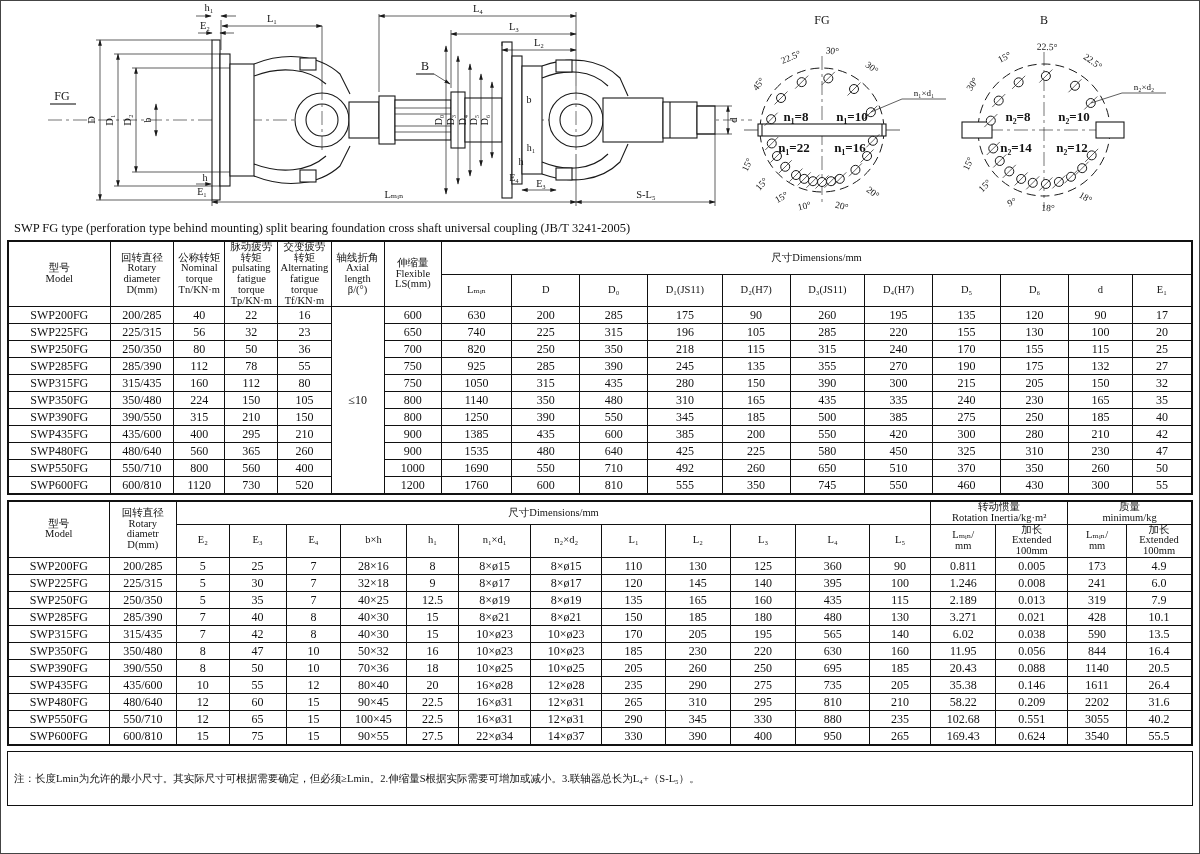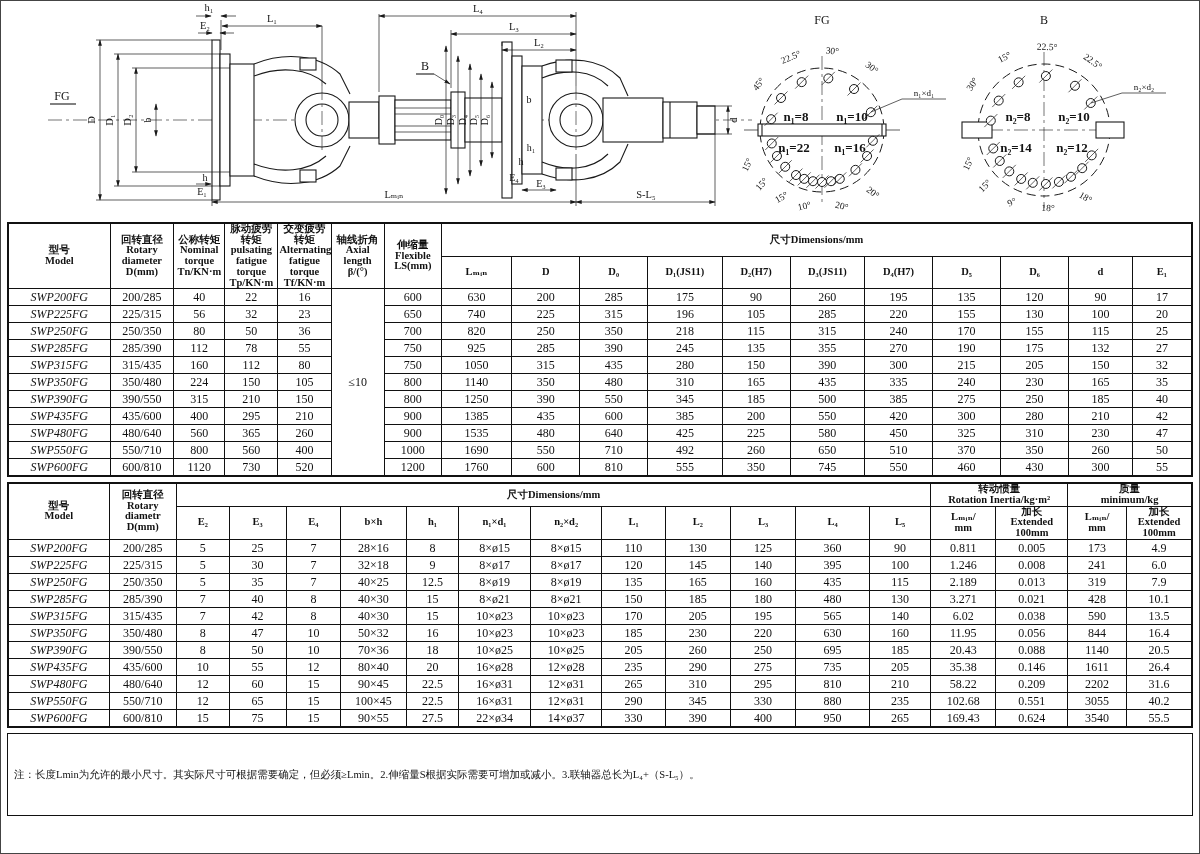"SWP FG type (perforation type" div { html: none -> <div>SWP FG type (perforation type behind mounting) split bearing foundation cross shaft universal coupling (JB/T 3241-2005)</div> }
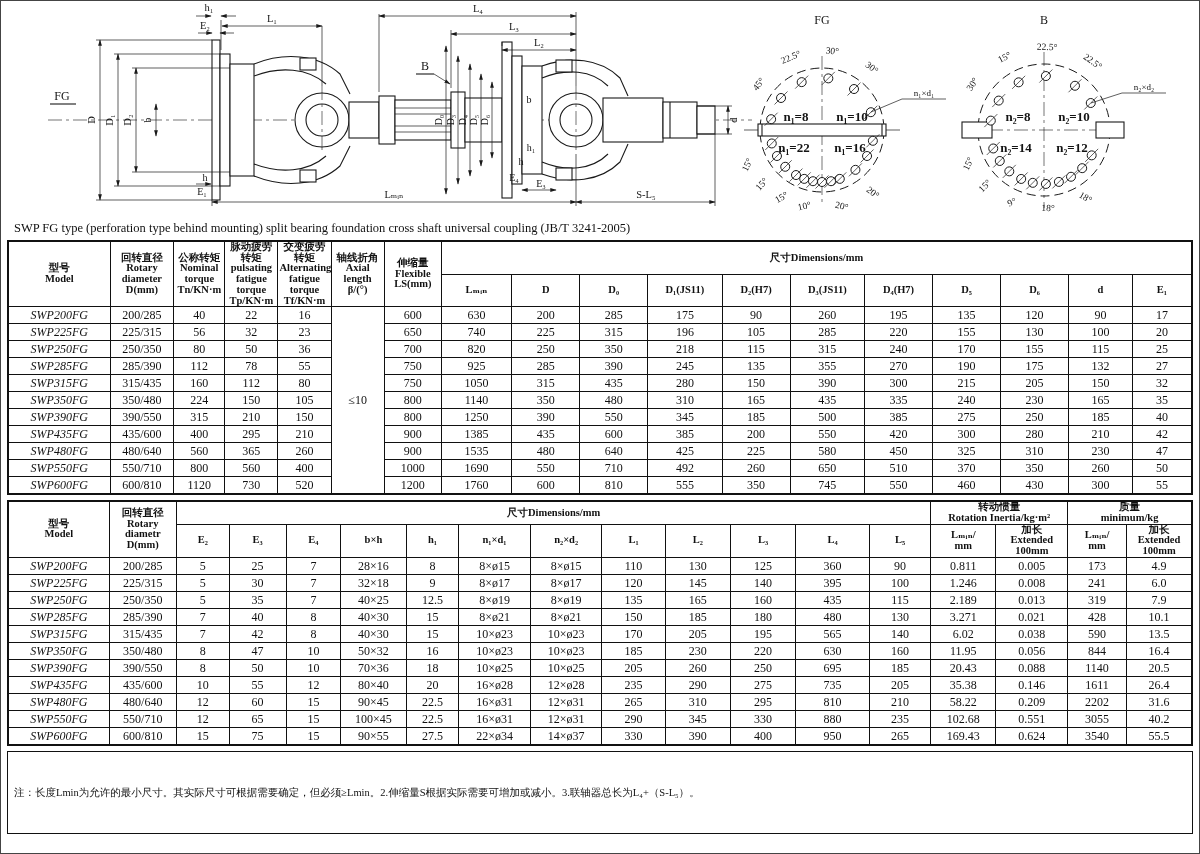"脉动疲劳转矩" table.spec th { font-weight: bold -> normal }
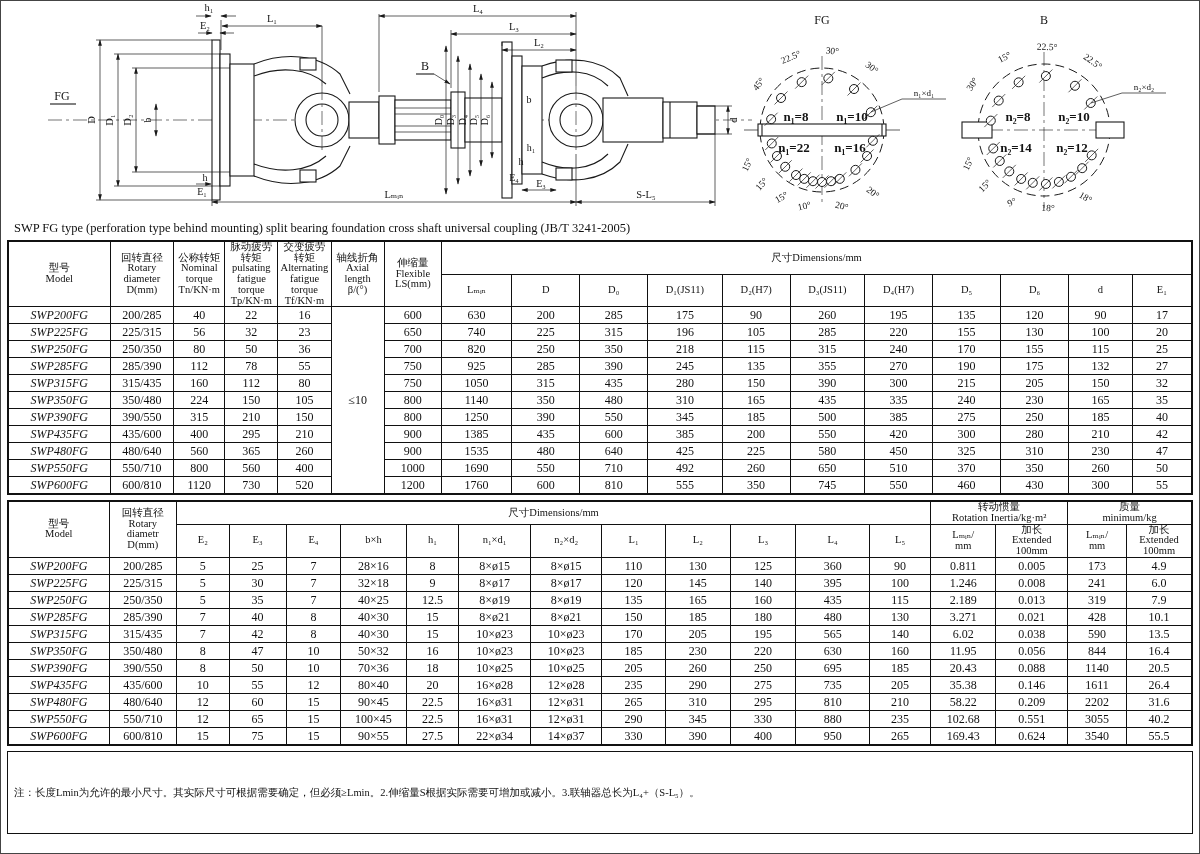"SWP200FG" td.model { font-style: italic -> none }
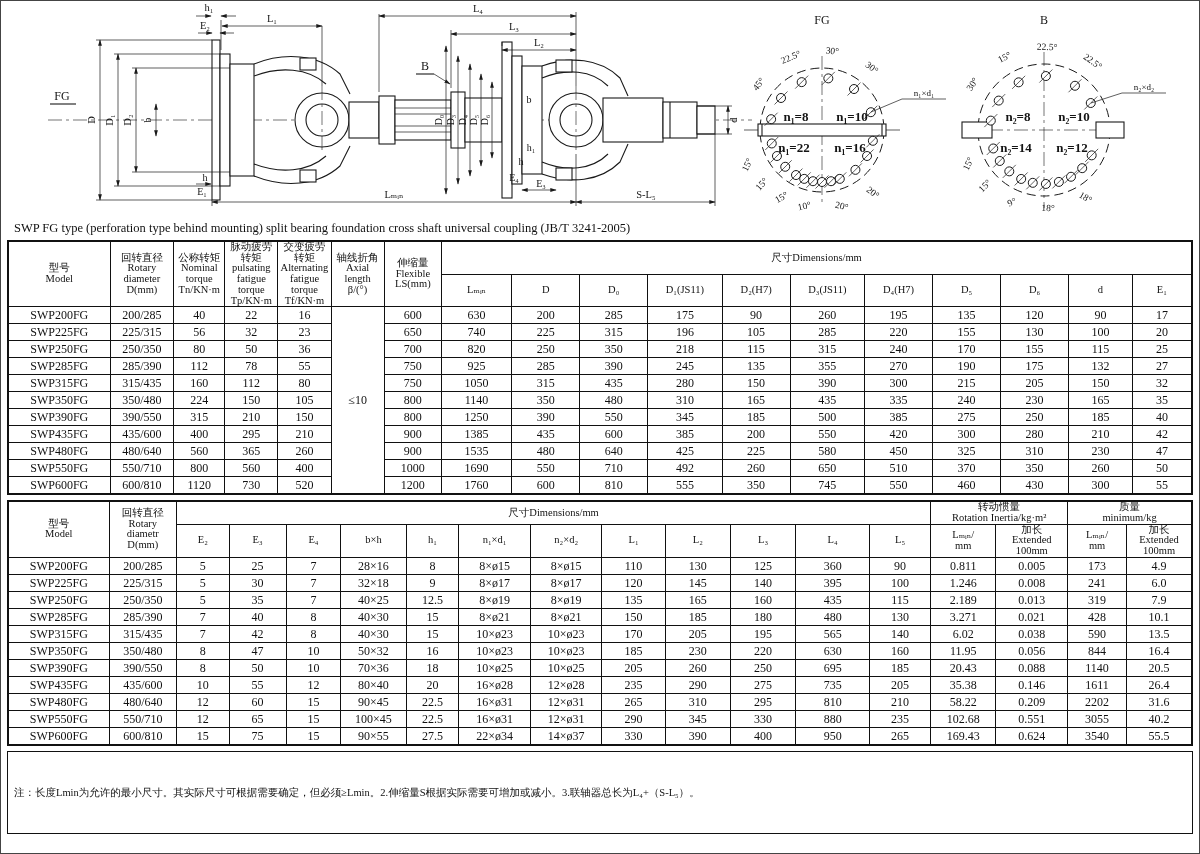"注：长度Lmin为允许的最小尺寸。其实际尺寸可根据需要确定，但必须≥Lmin。2" .notes { padding: 16px 6px -> 2px 6px }
